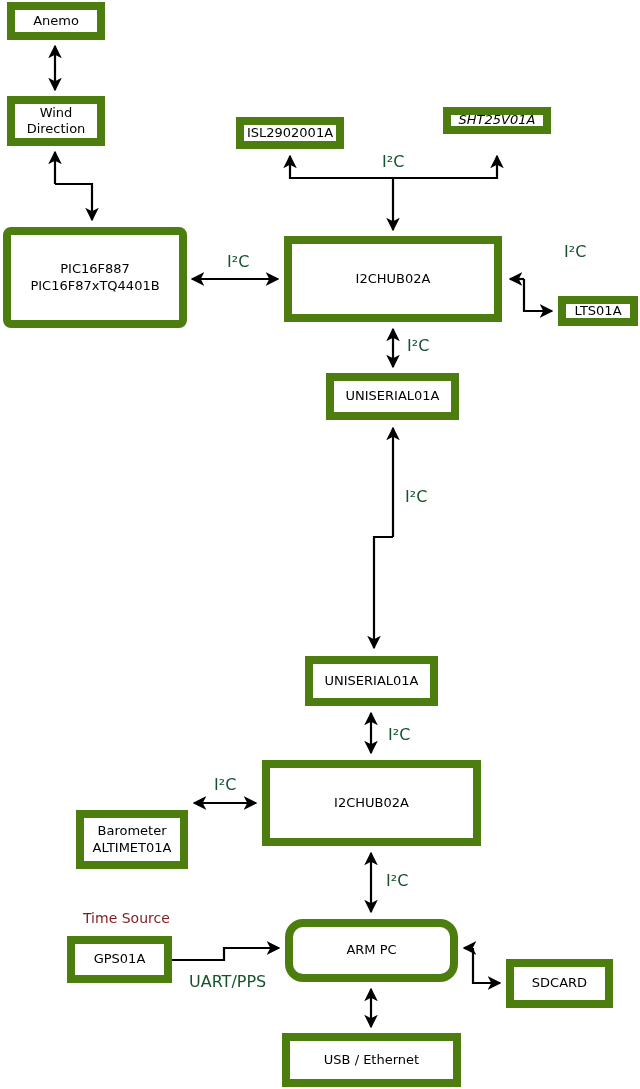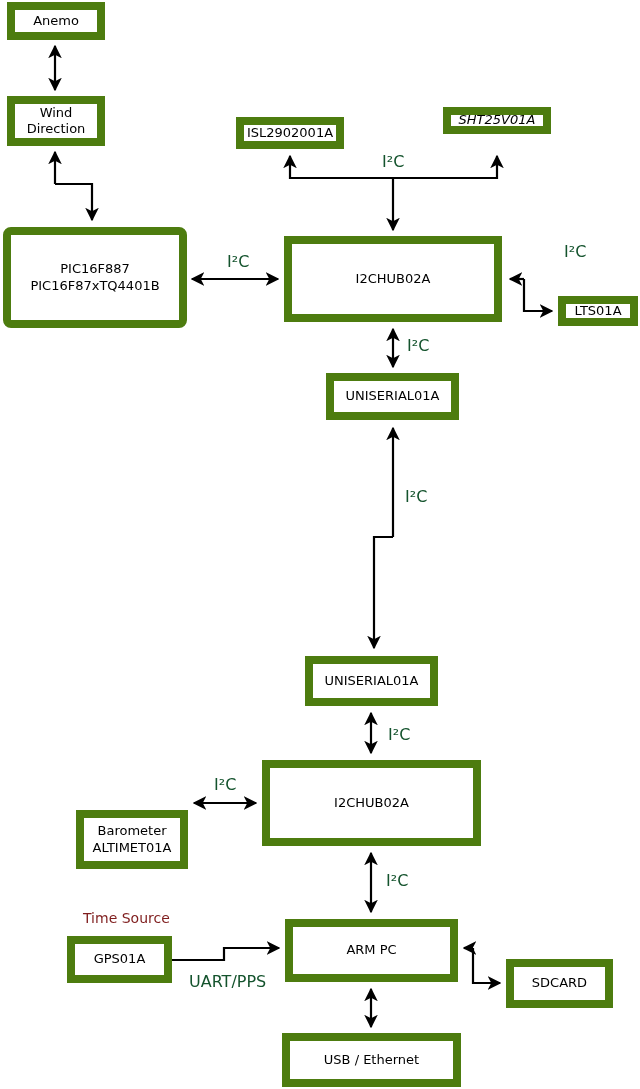"ARM PC" div.node { border-radius: none -> 18px }
